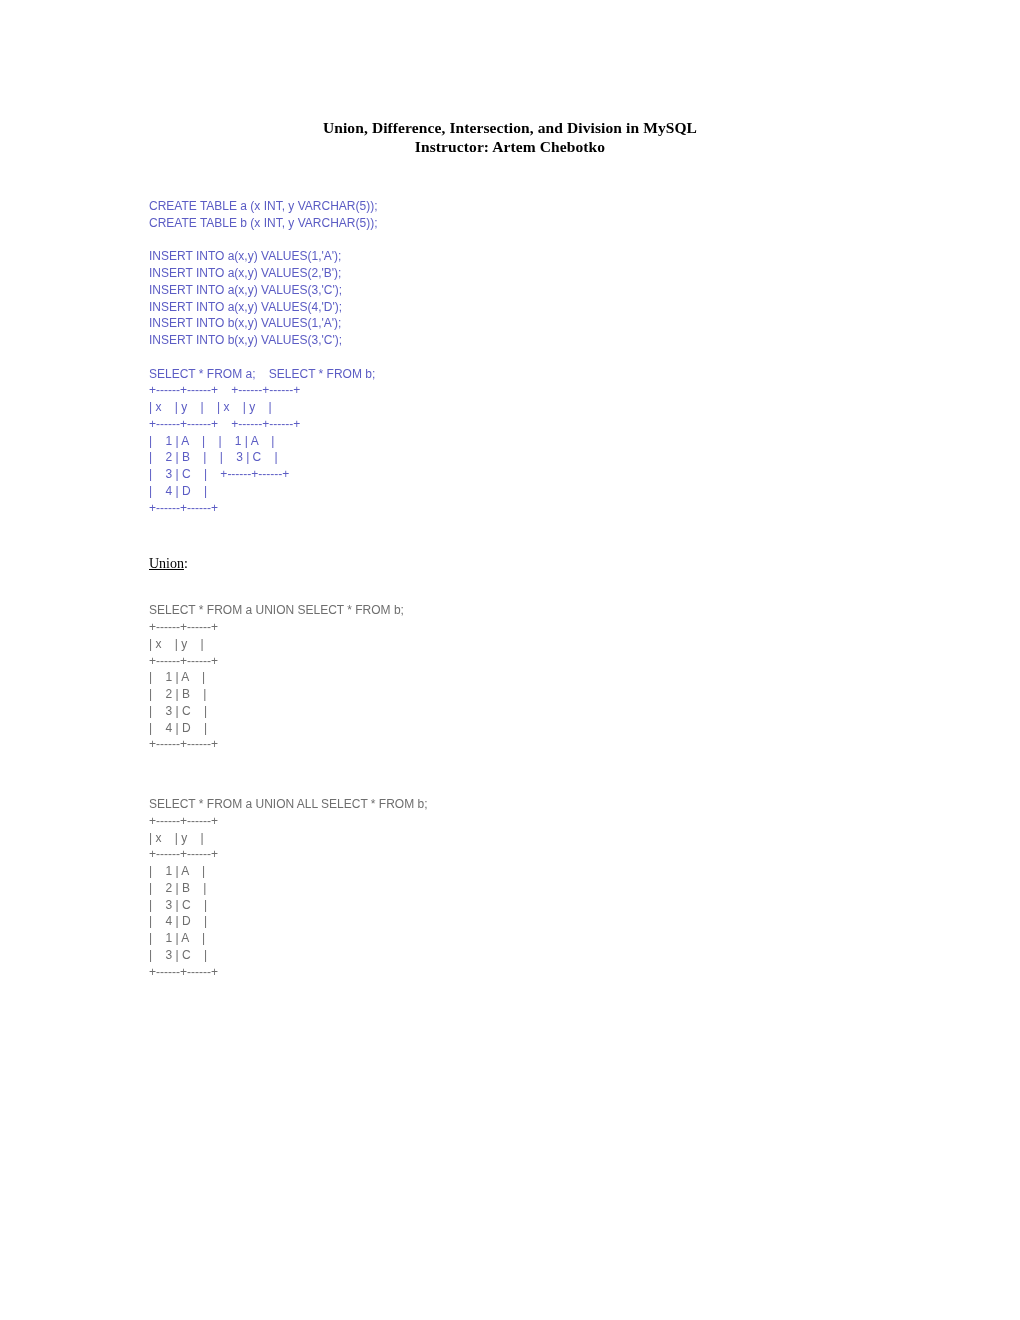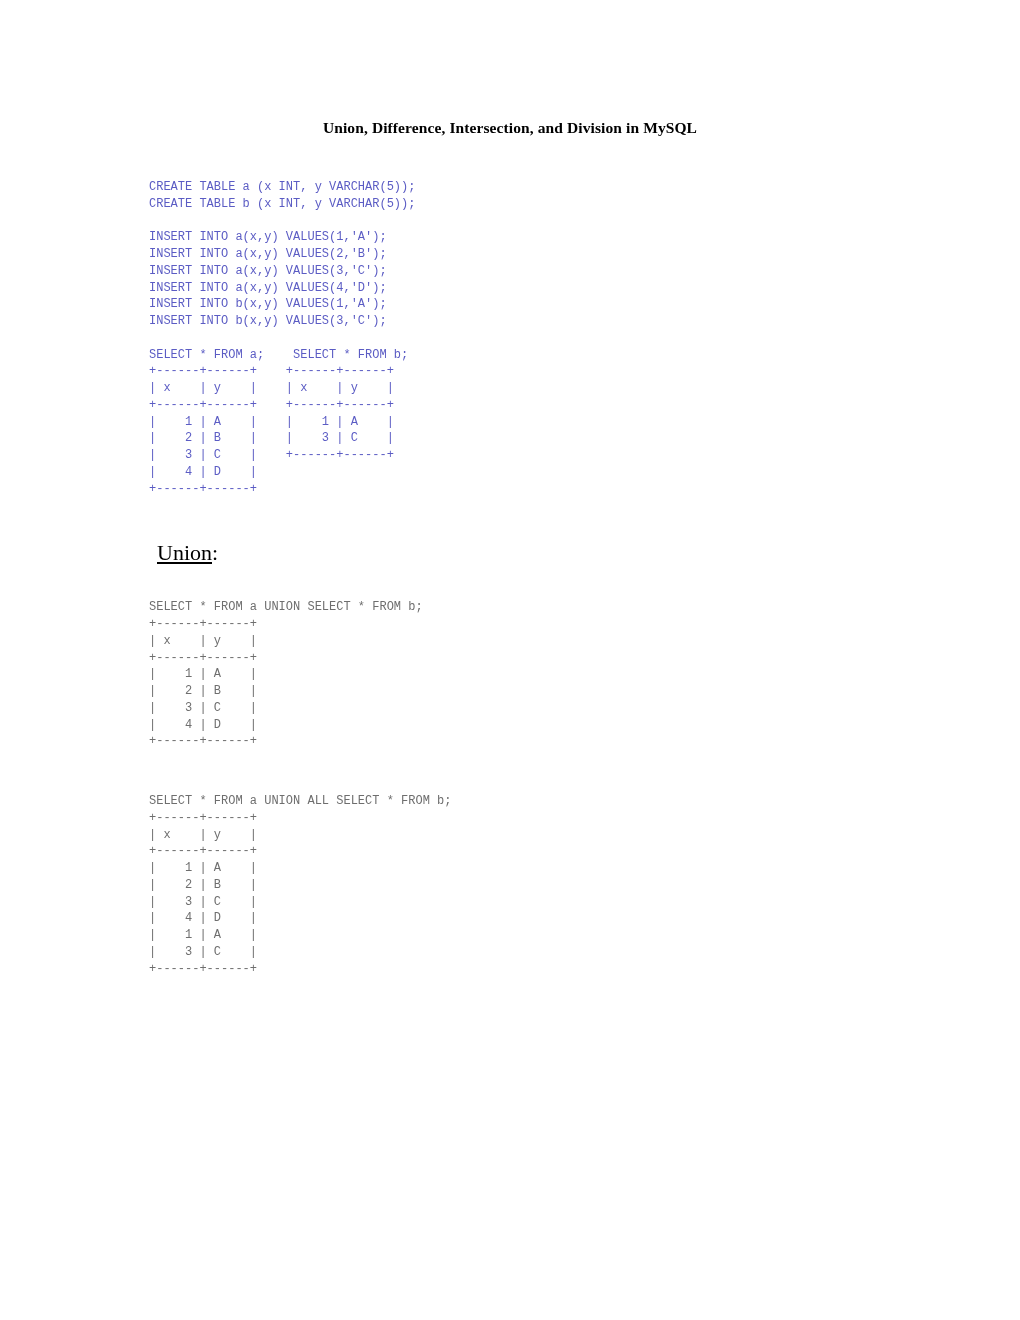"Instructor: Artem Chebotko" span.line { html: none -> <span>Instructor: Artem Chebotko</span> }
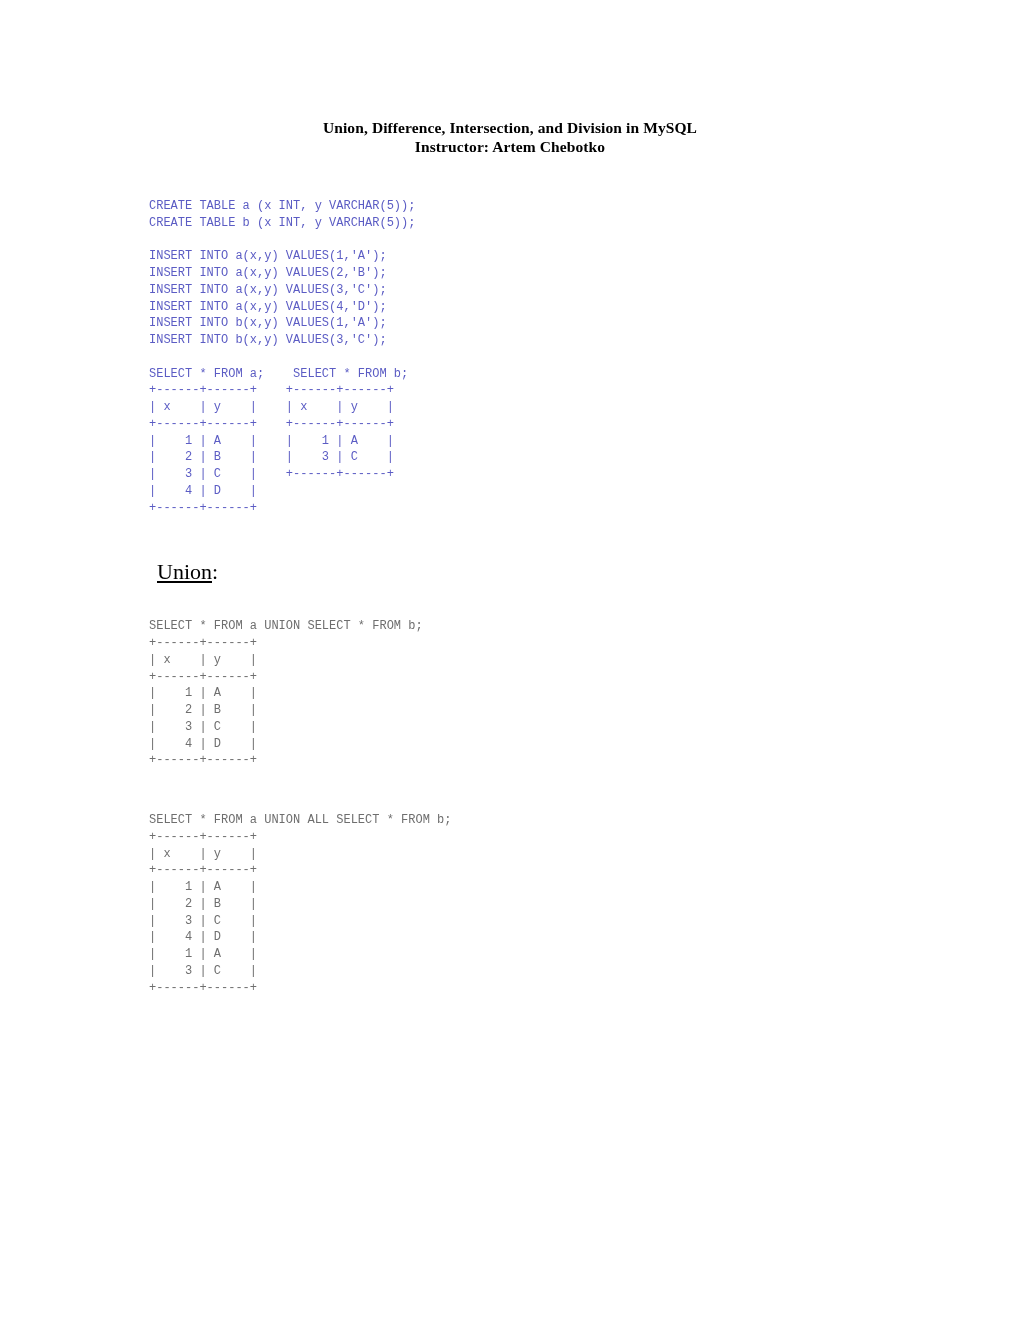"CREATE TABLE a (x INT," pre.code { font-family: Liberation Mono, monospace -> Liberation Sans, sans-serif }
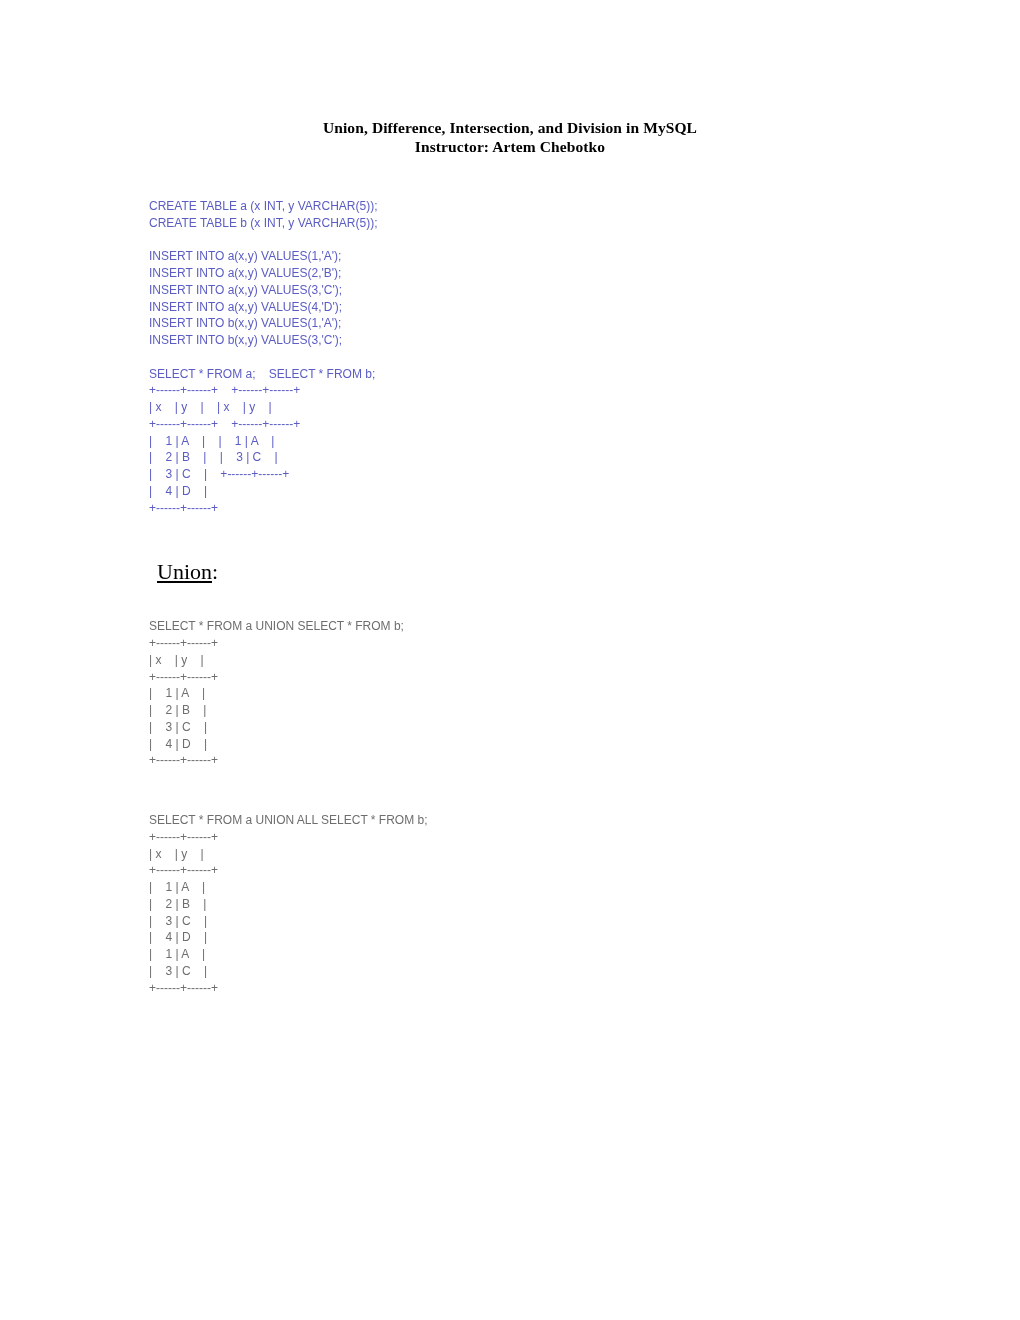"Union:" h2.section-heading { font-size: 22px -> 14px; margin: 8px -> 0 }
